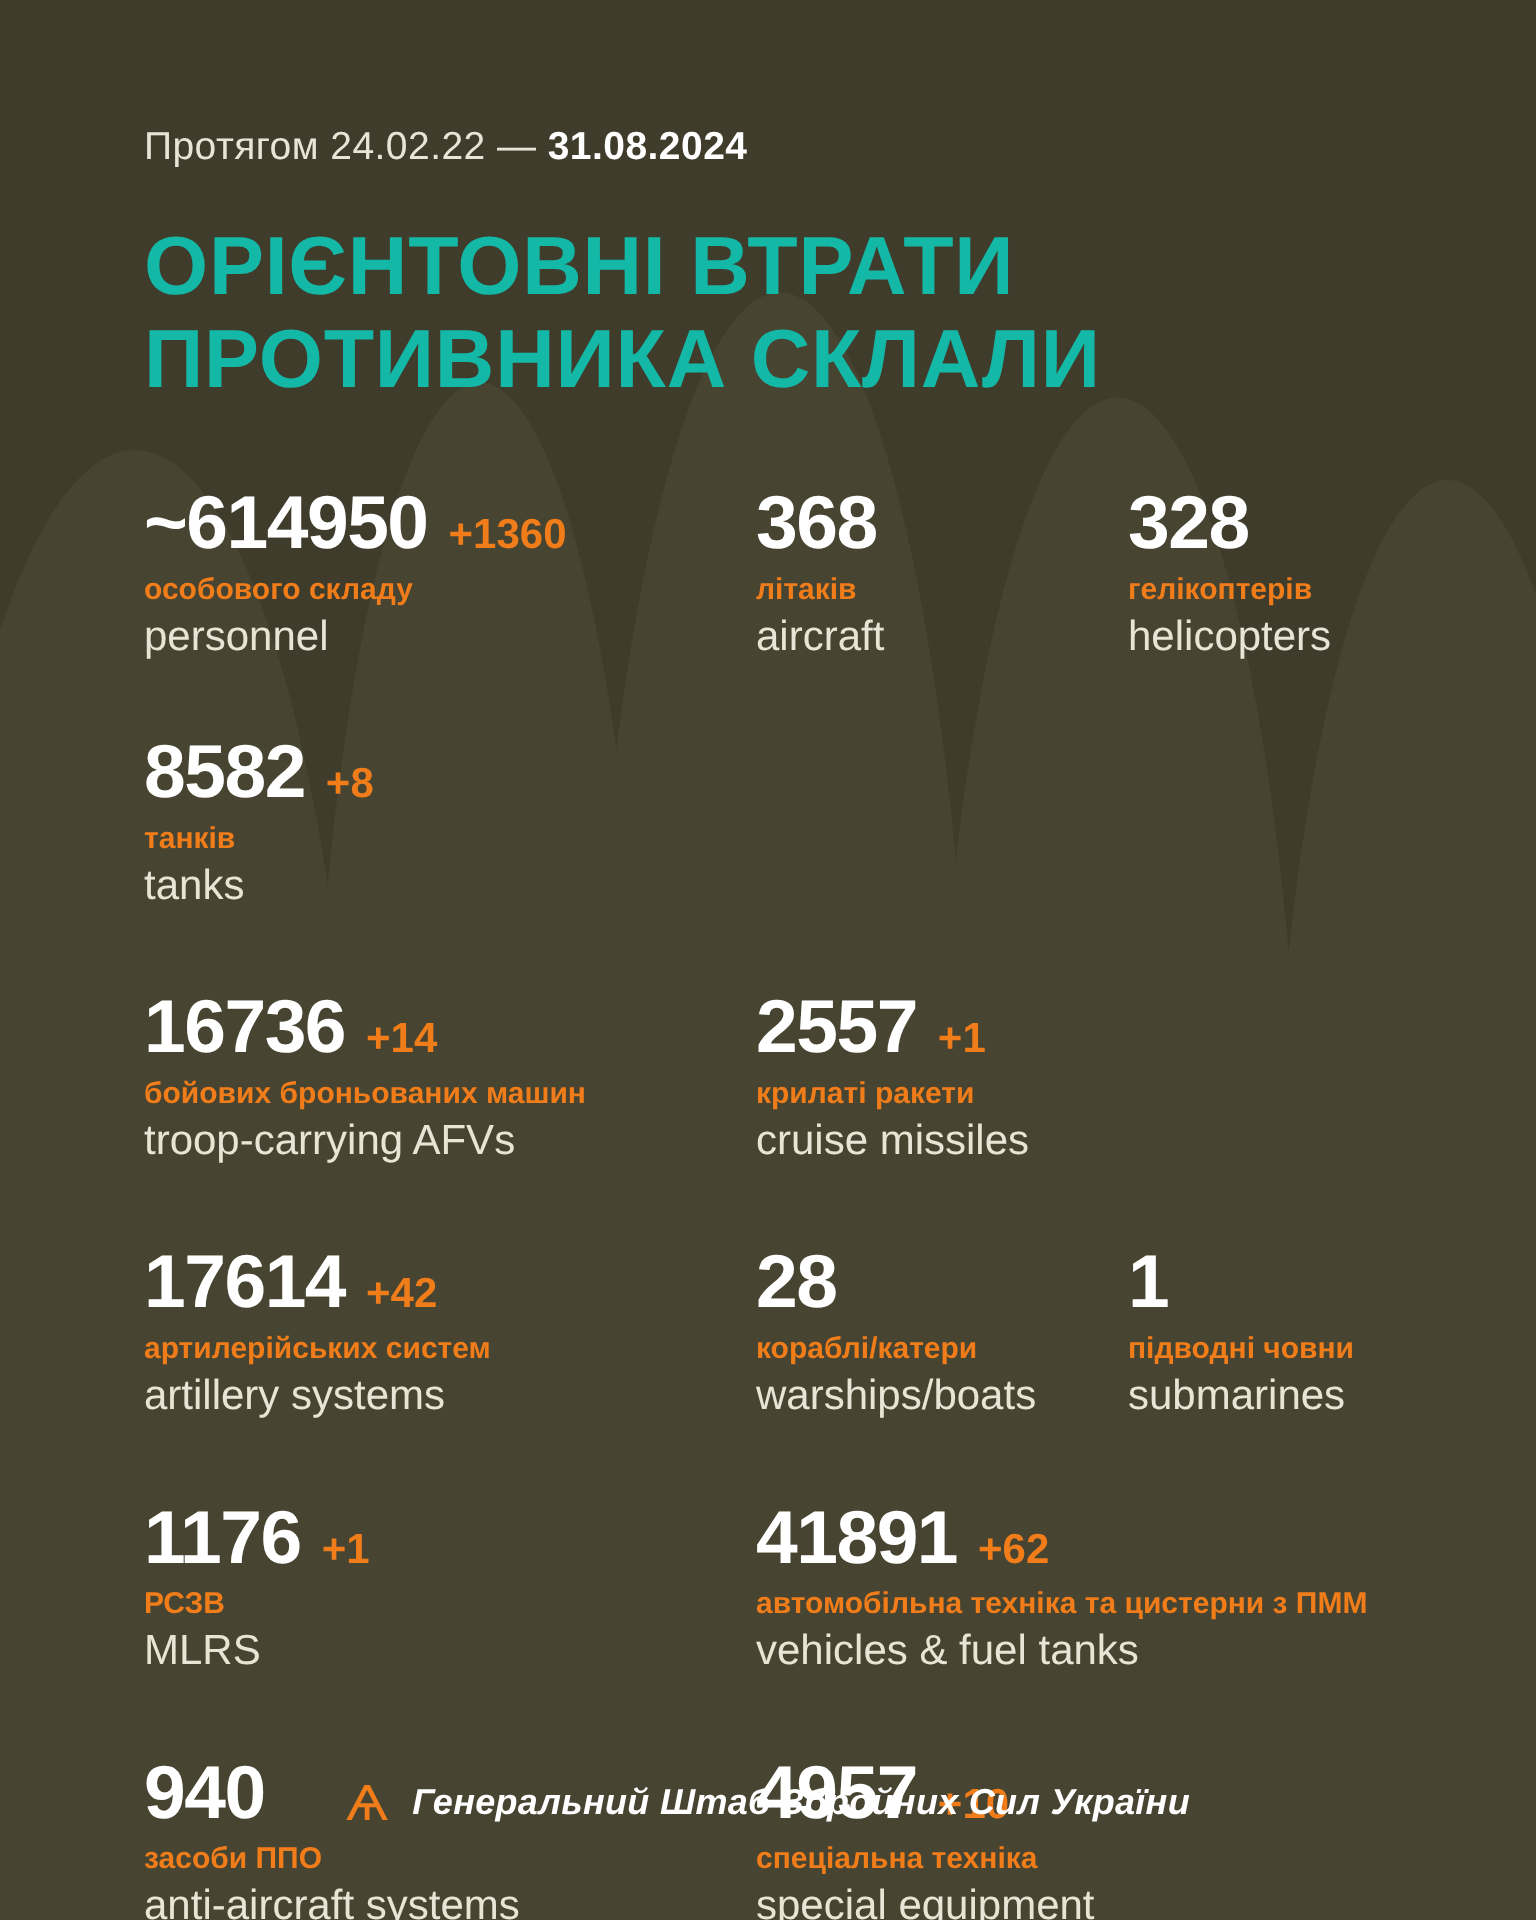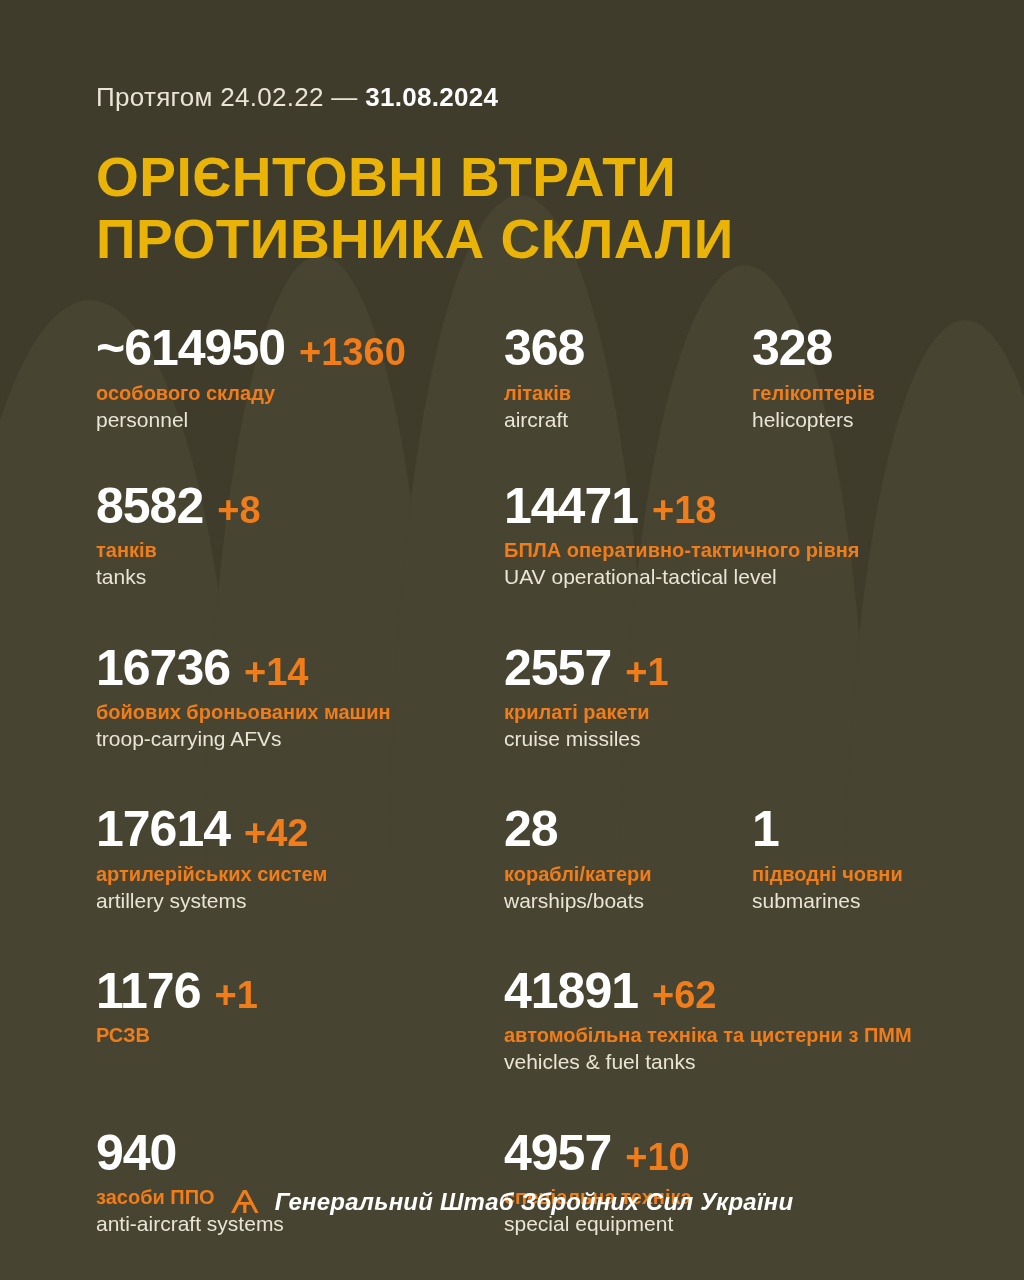"ОРІЄНТОВНІ ВТРАТИ" .title { color: #eab308 -> #14b8a6 }
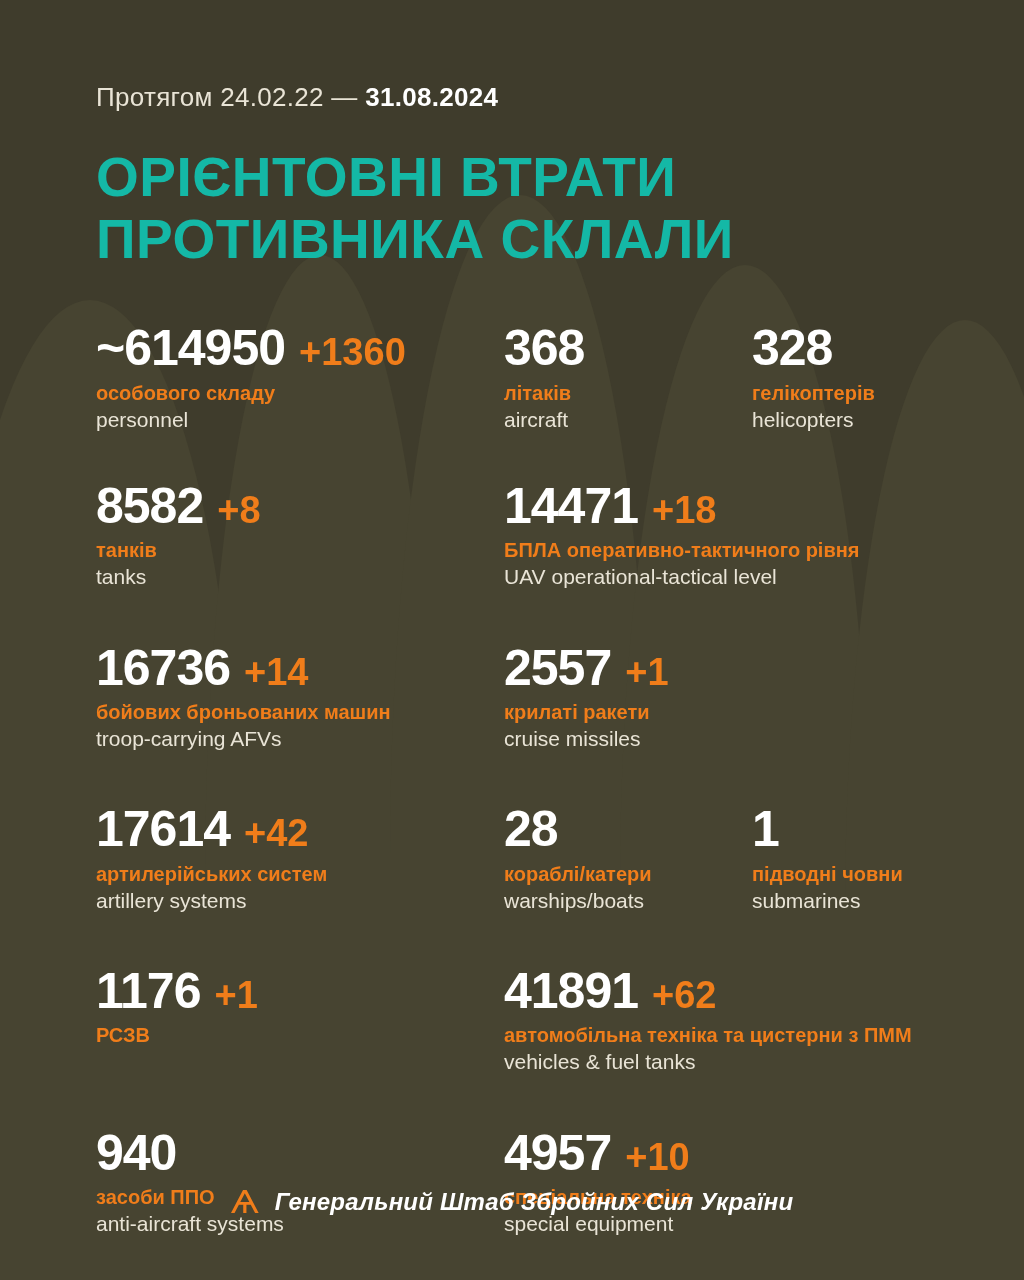"+1360" .delta { font-size: 38px -> 28px }
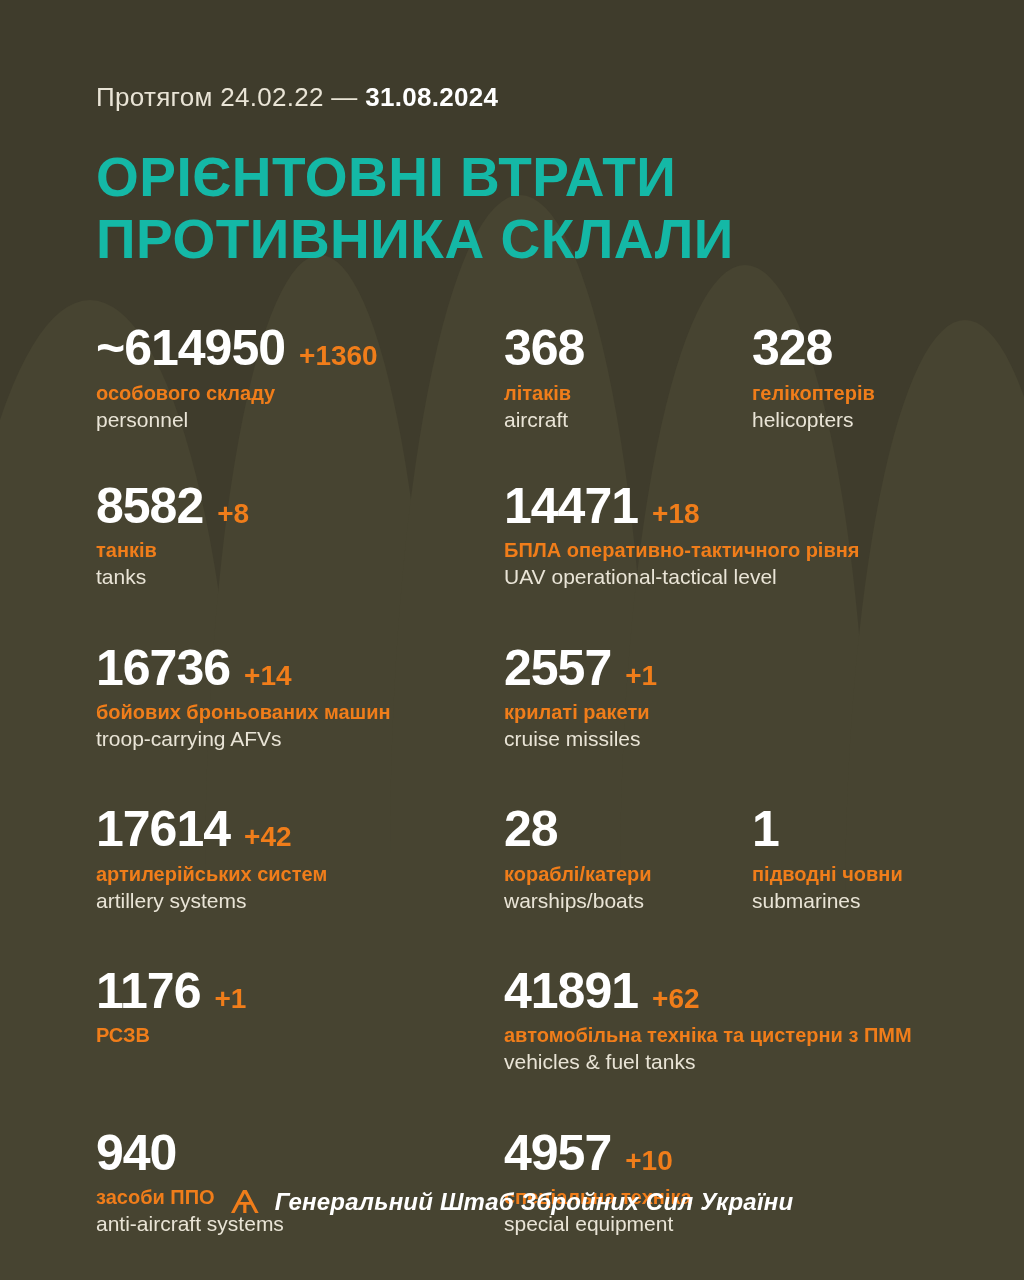"personnel" .lbl-en { font-size: 21px -> 28px }
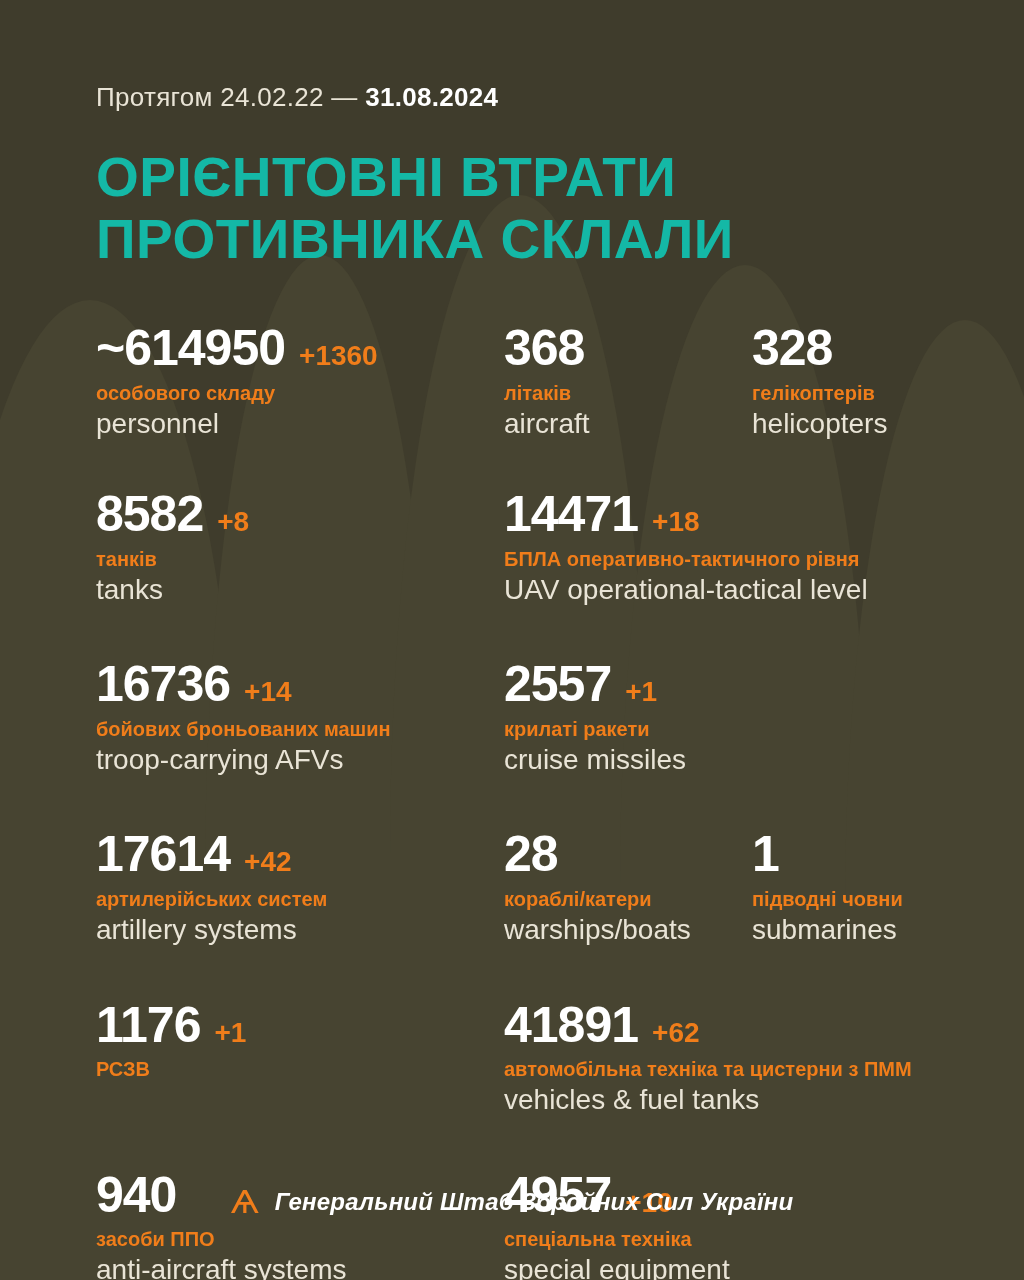"14471" div.col-wide { html: <div> <div> <span>14471</span> <span>+18</span> </div> <div>БПЛА оперативно-тактичного рівня</div> <div>UAV operational-tactical level</div> </div> -> none }
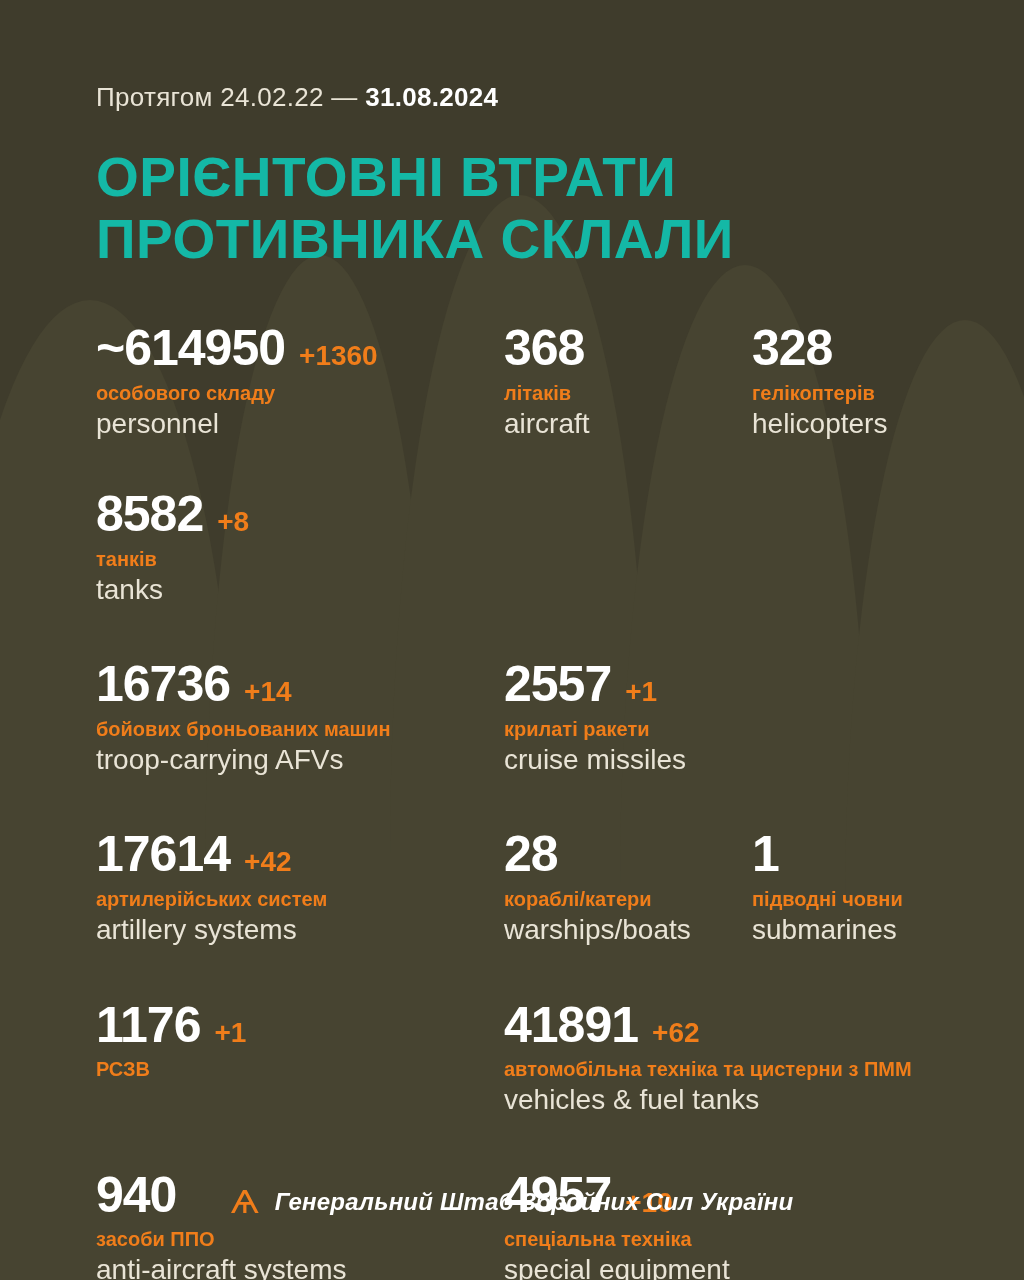"MLRS" div.lbl-en { html: none -> <div>MLRS</div> }
